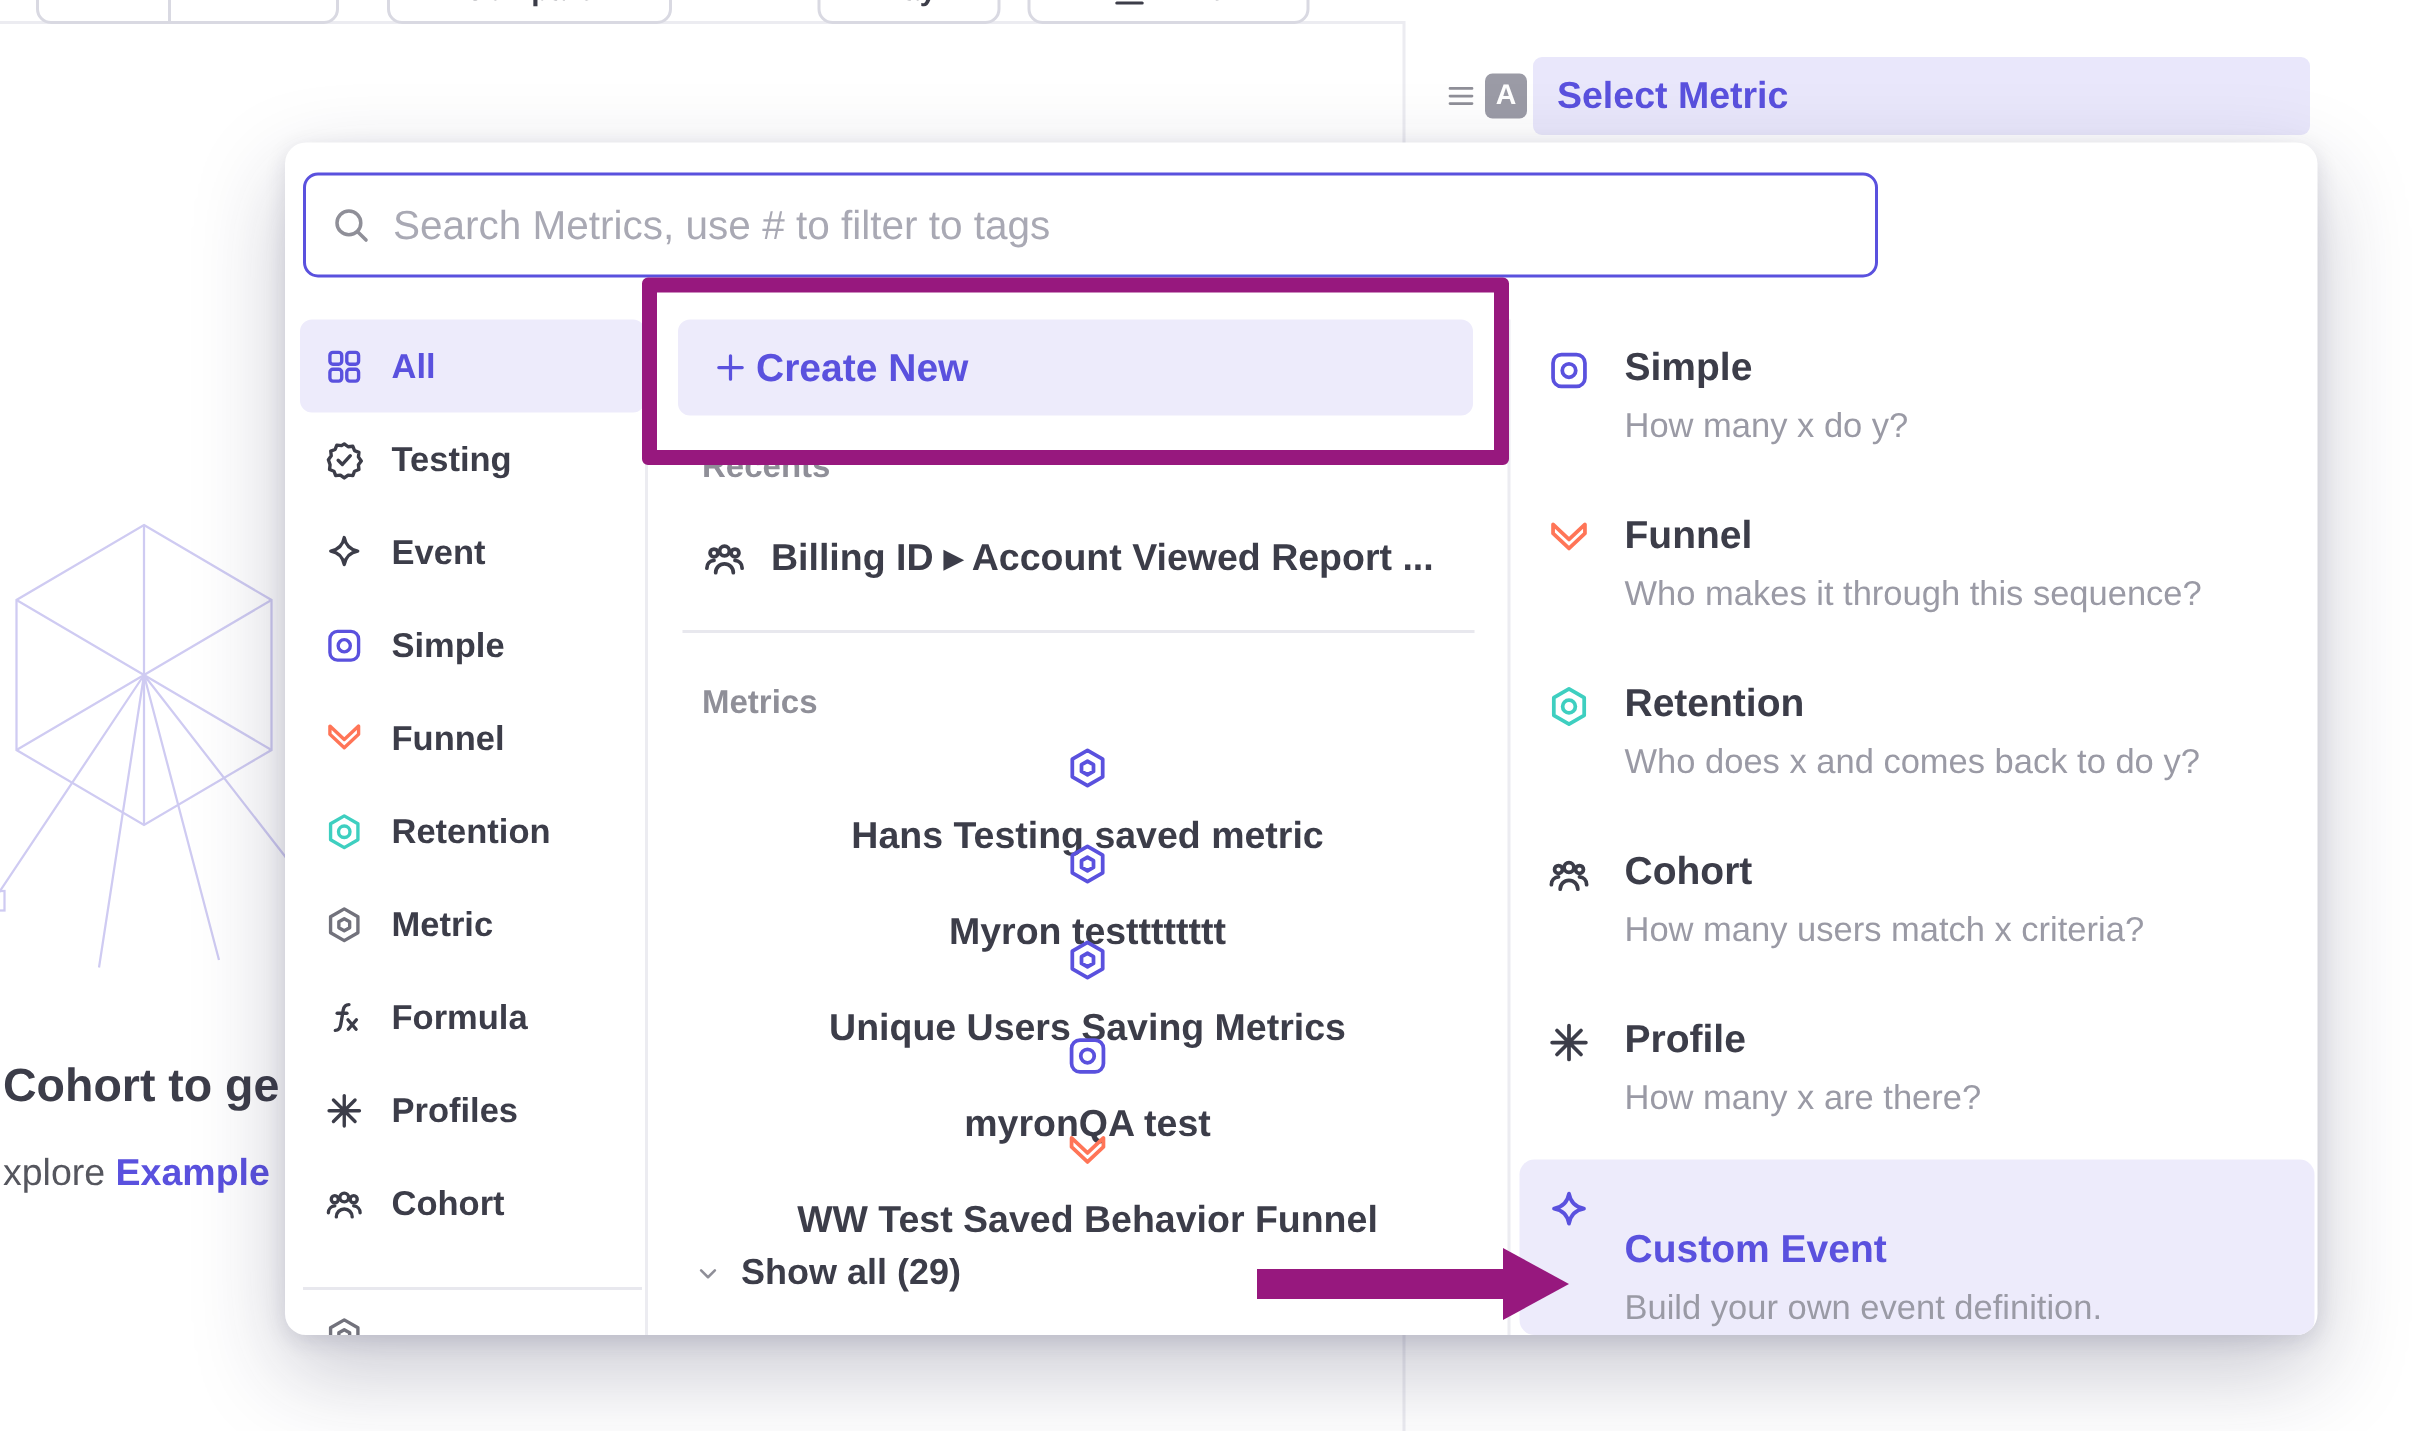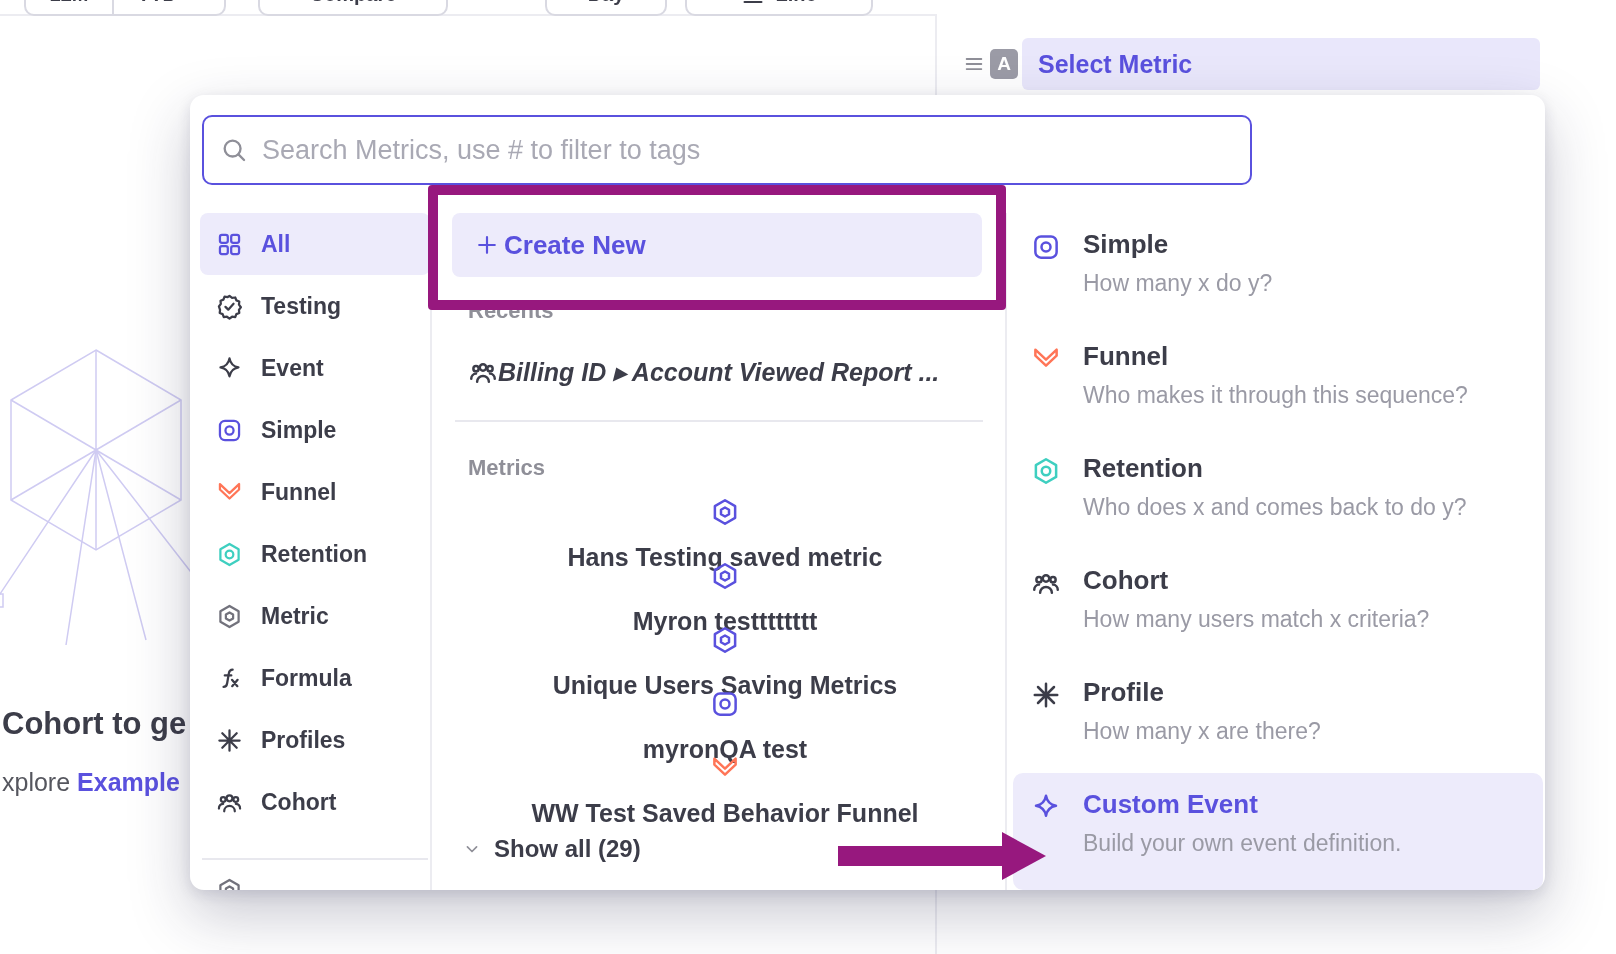"Billing ID ▸ Account Viewed" .recent-row { font-style: italic -> none; gap: none -> 16px }
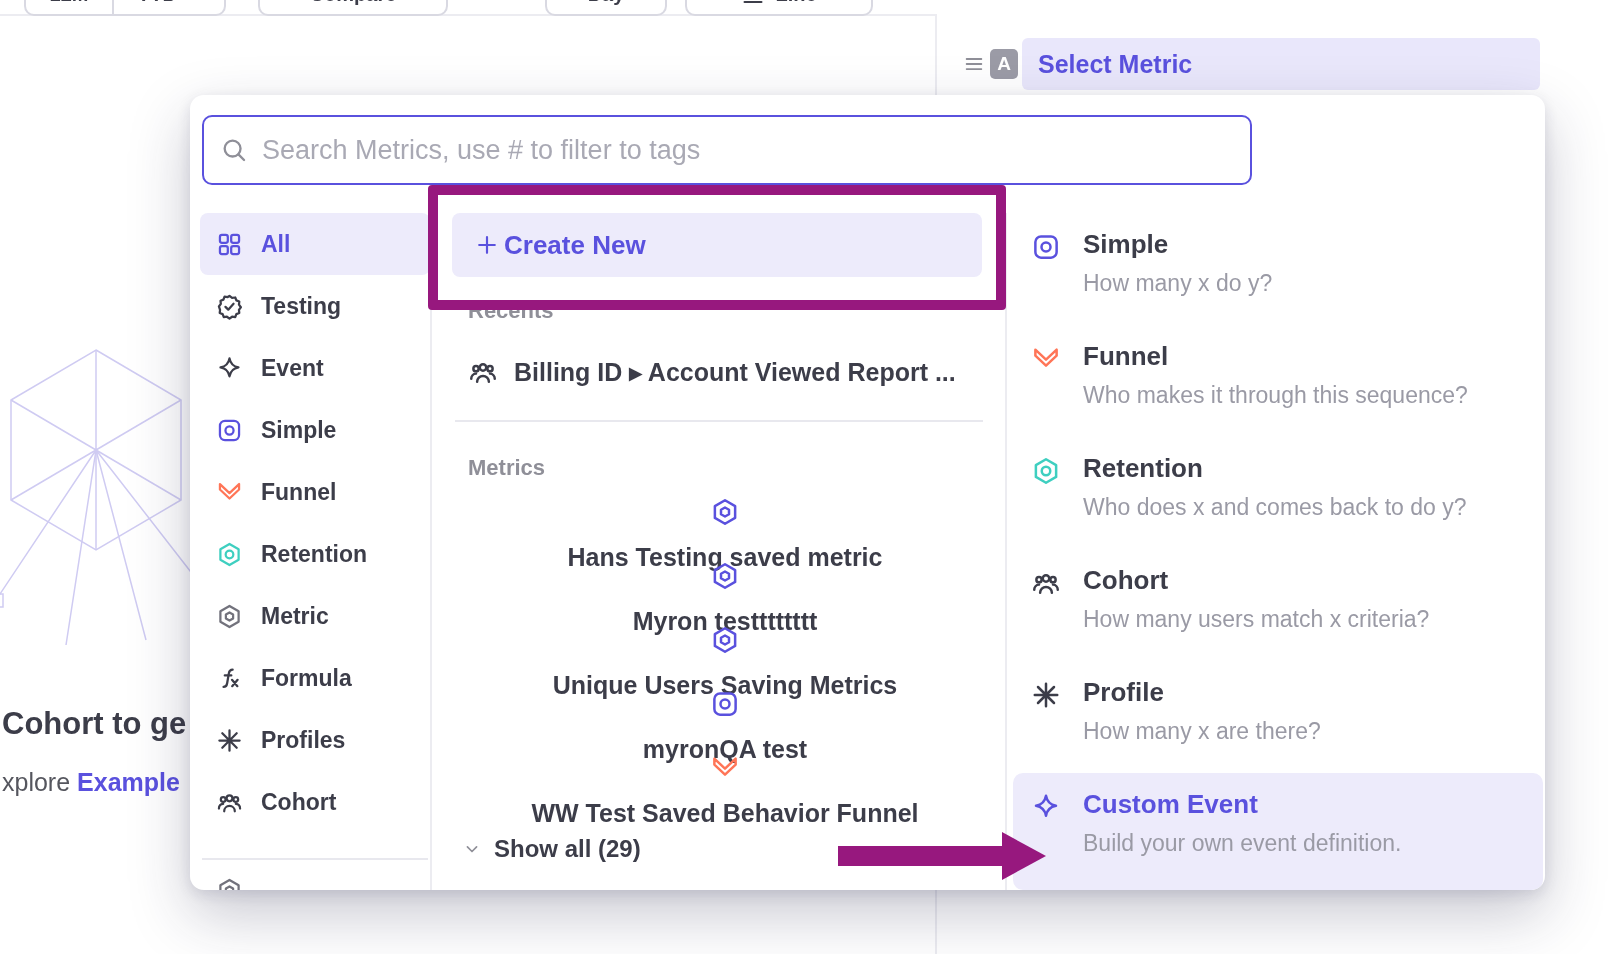"Custom Event" .type-row.active .type-title { margin-top: none -> 28px }
